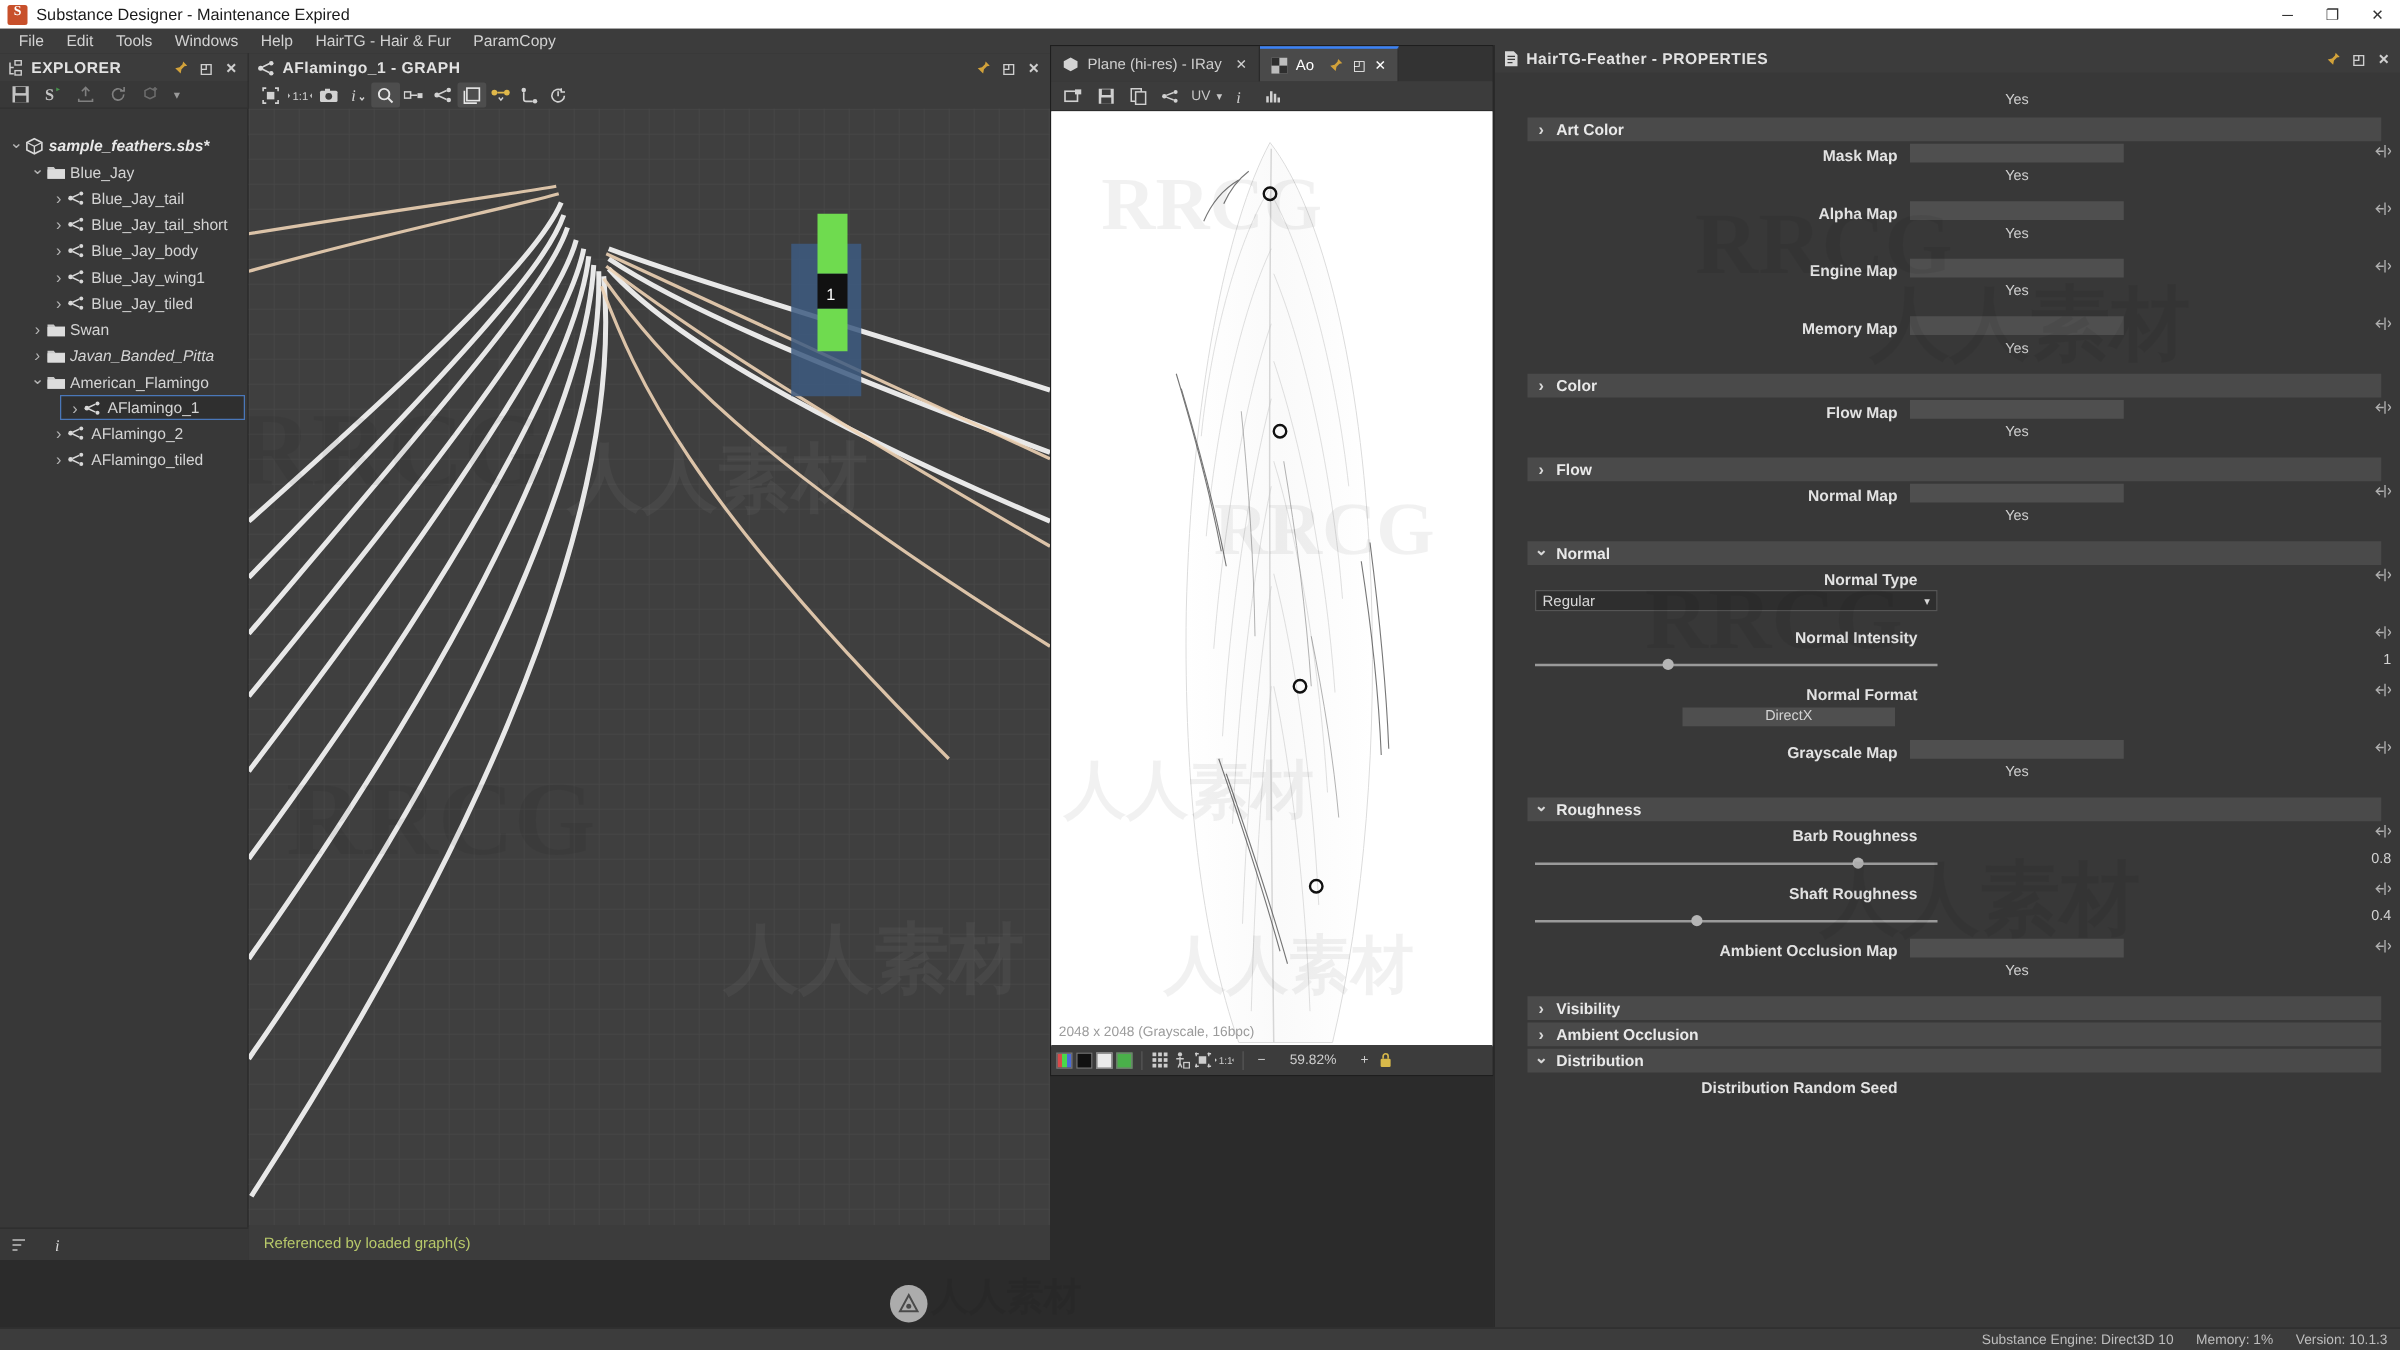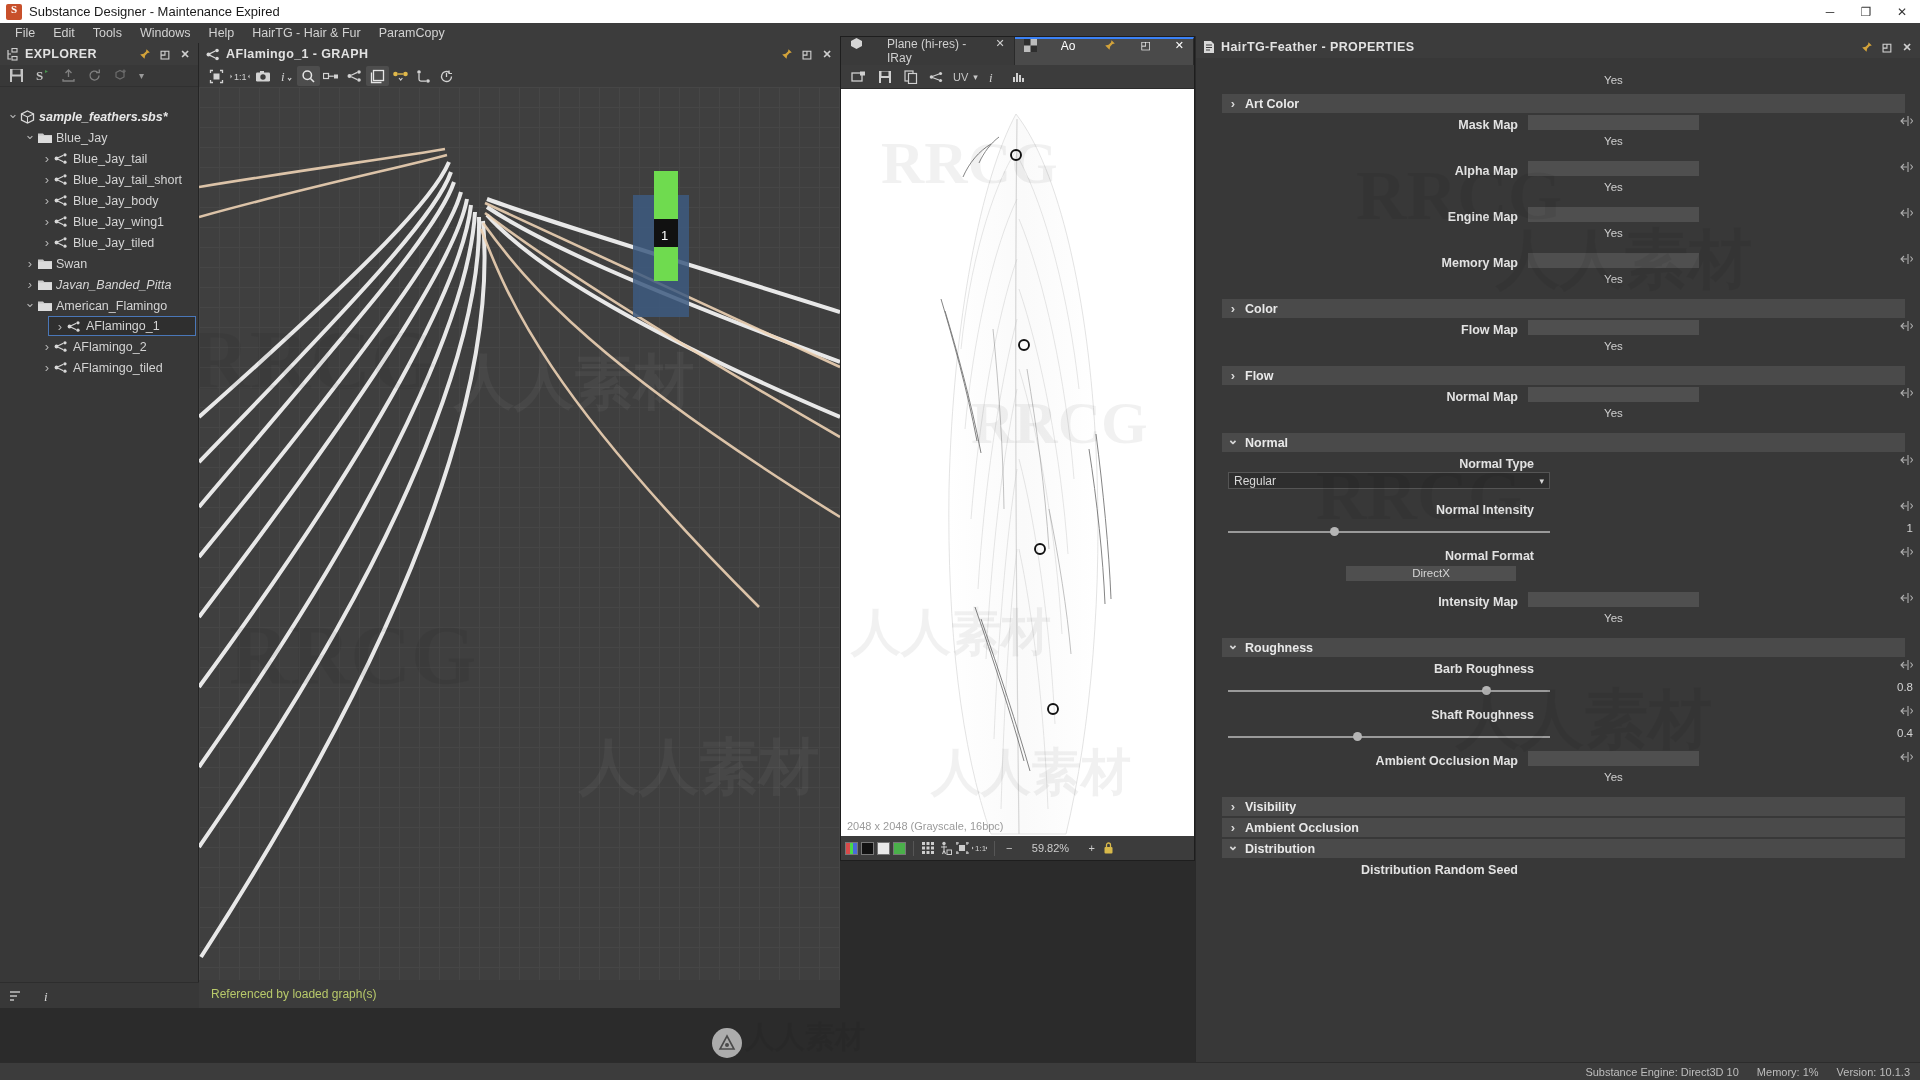"Plane (hi-res) - IRay" .v-tab { align-items: flex-start -> center; gap: 24px -> 7px }
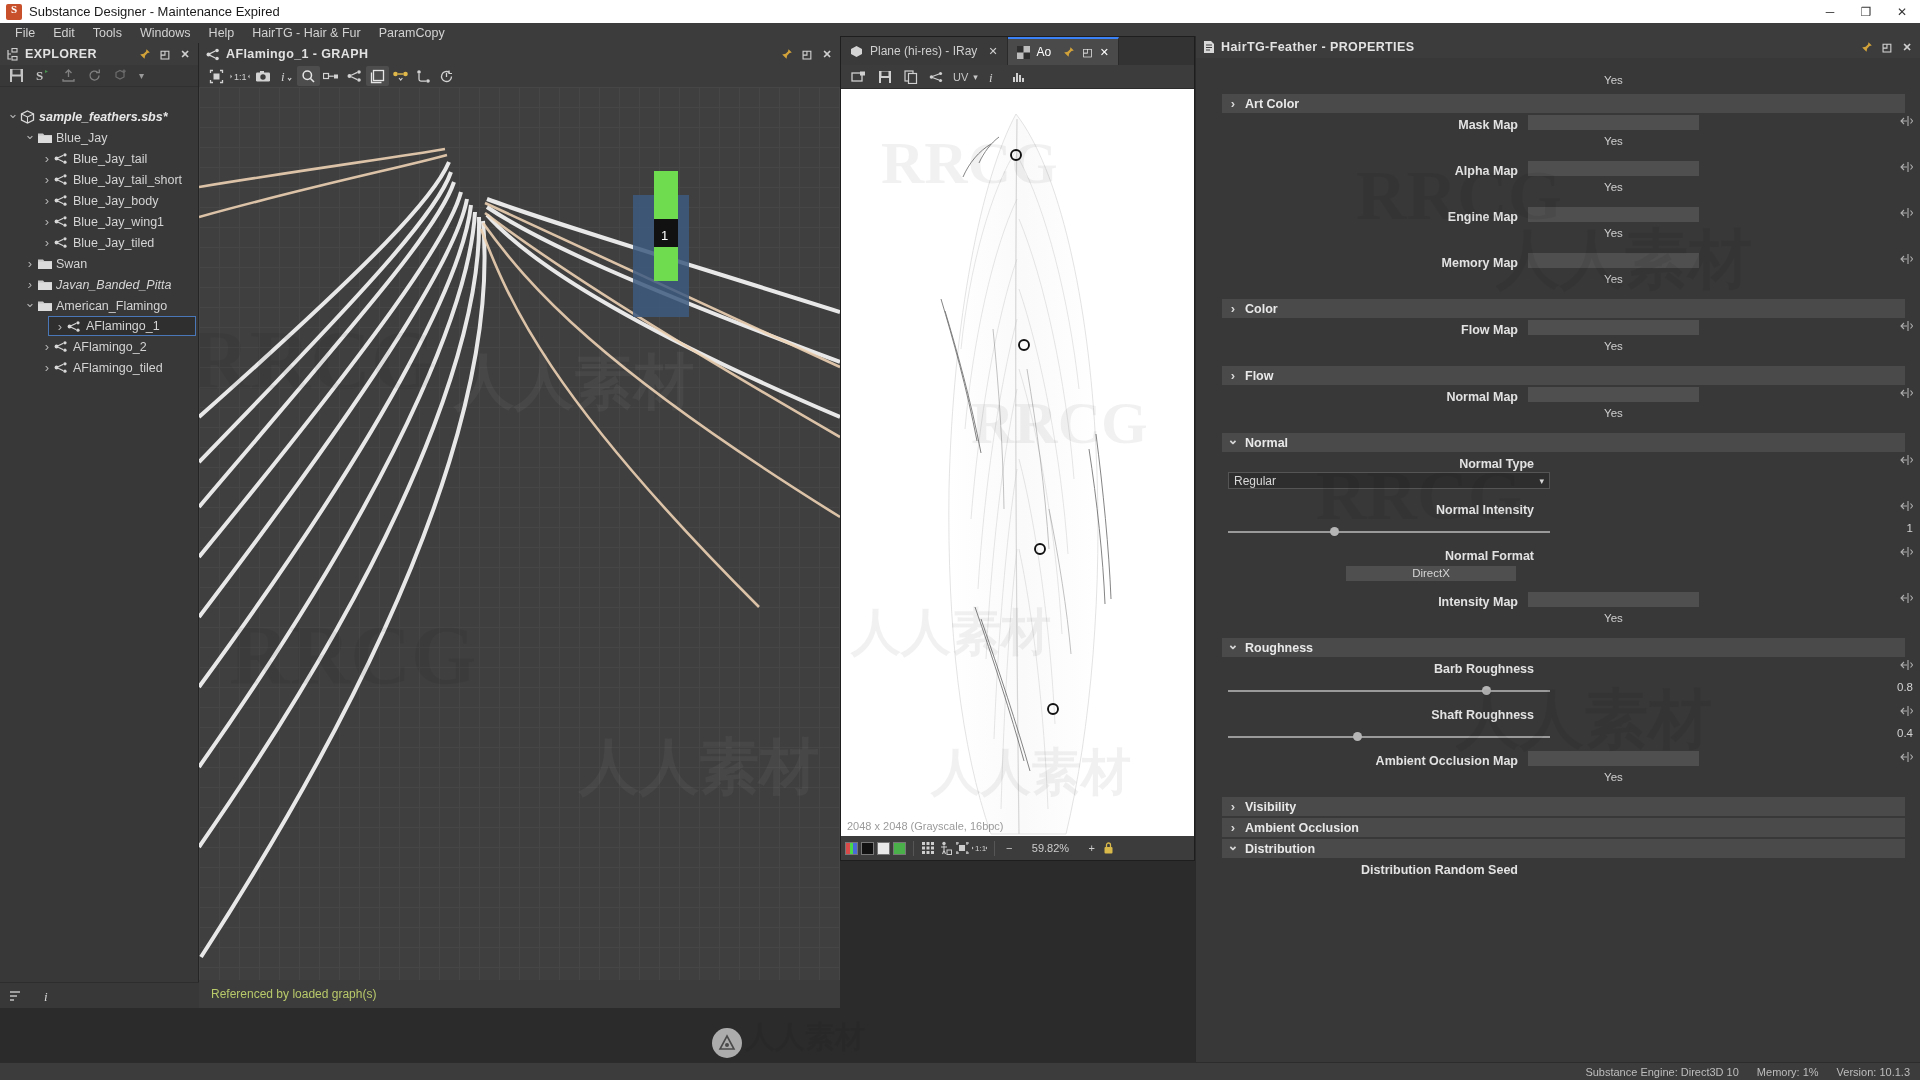"Intensity Map" div.p-lbl { text: Intensity -> Grayscale }
